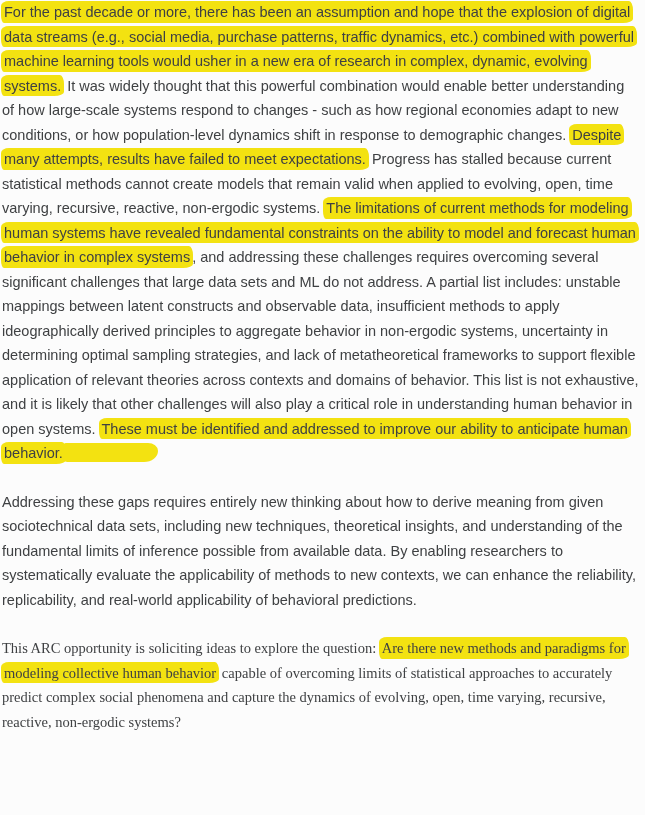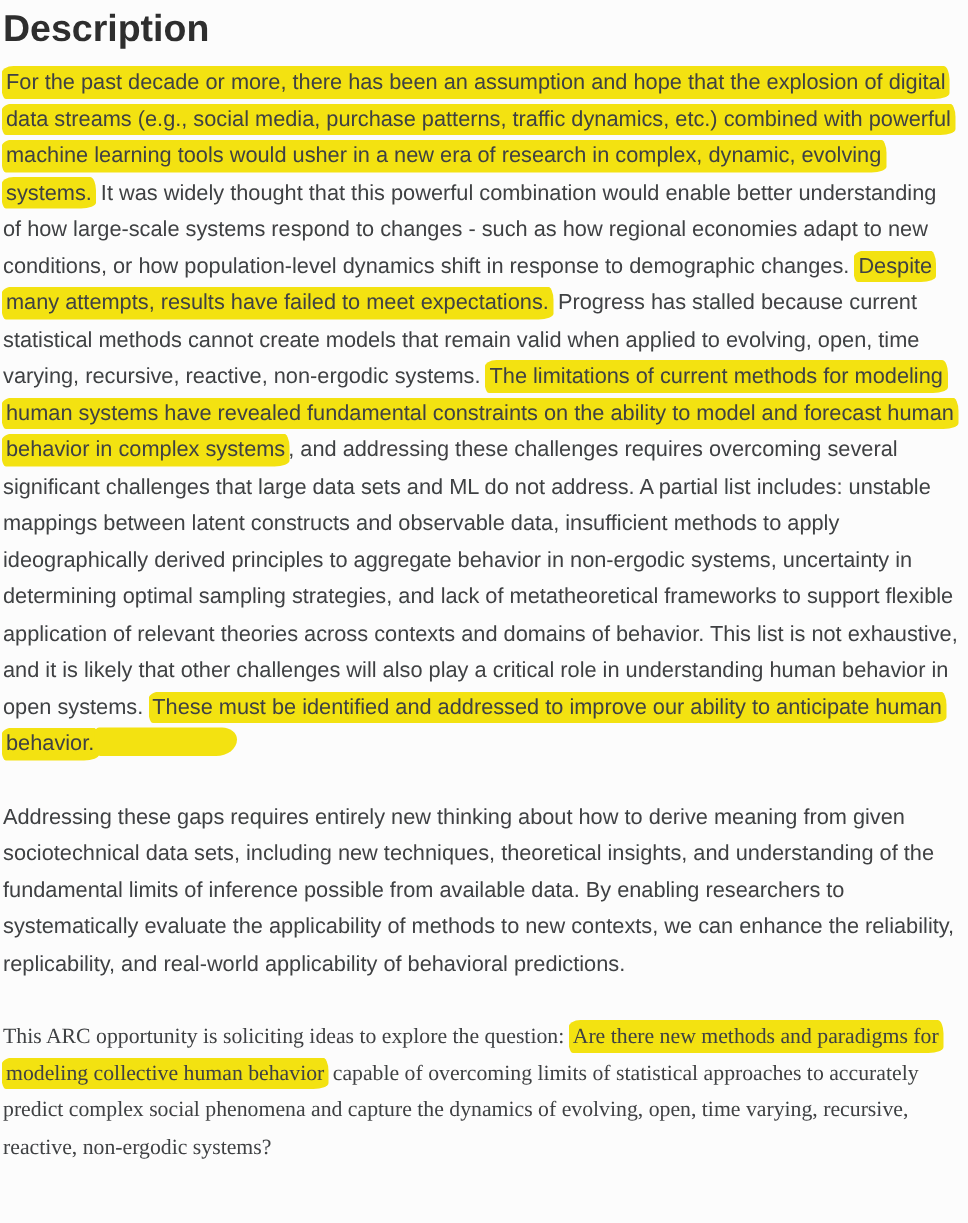"Description" h1.page-title { html: <h1>Description</h1> -> none }
